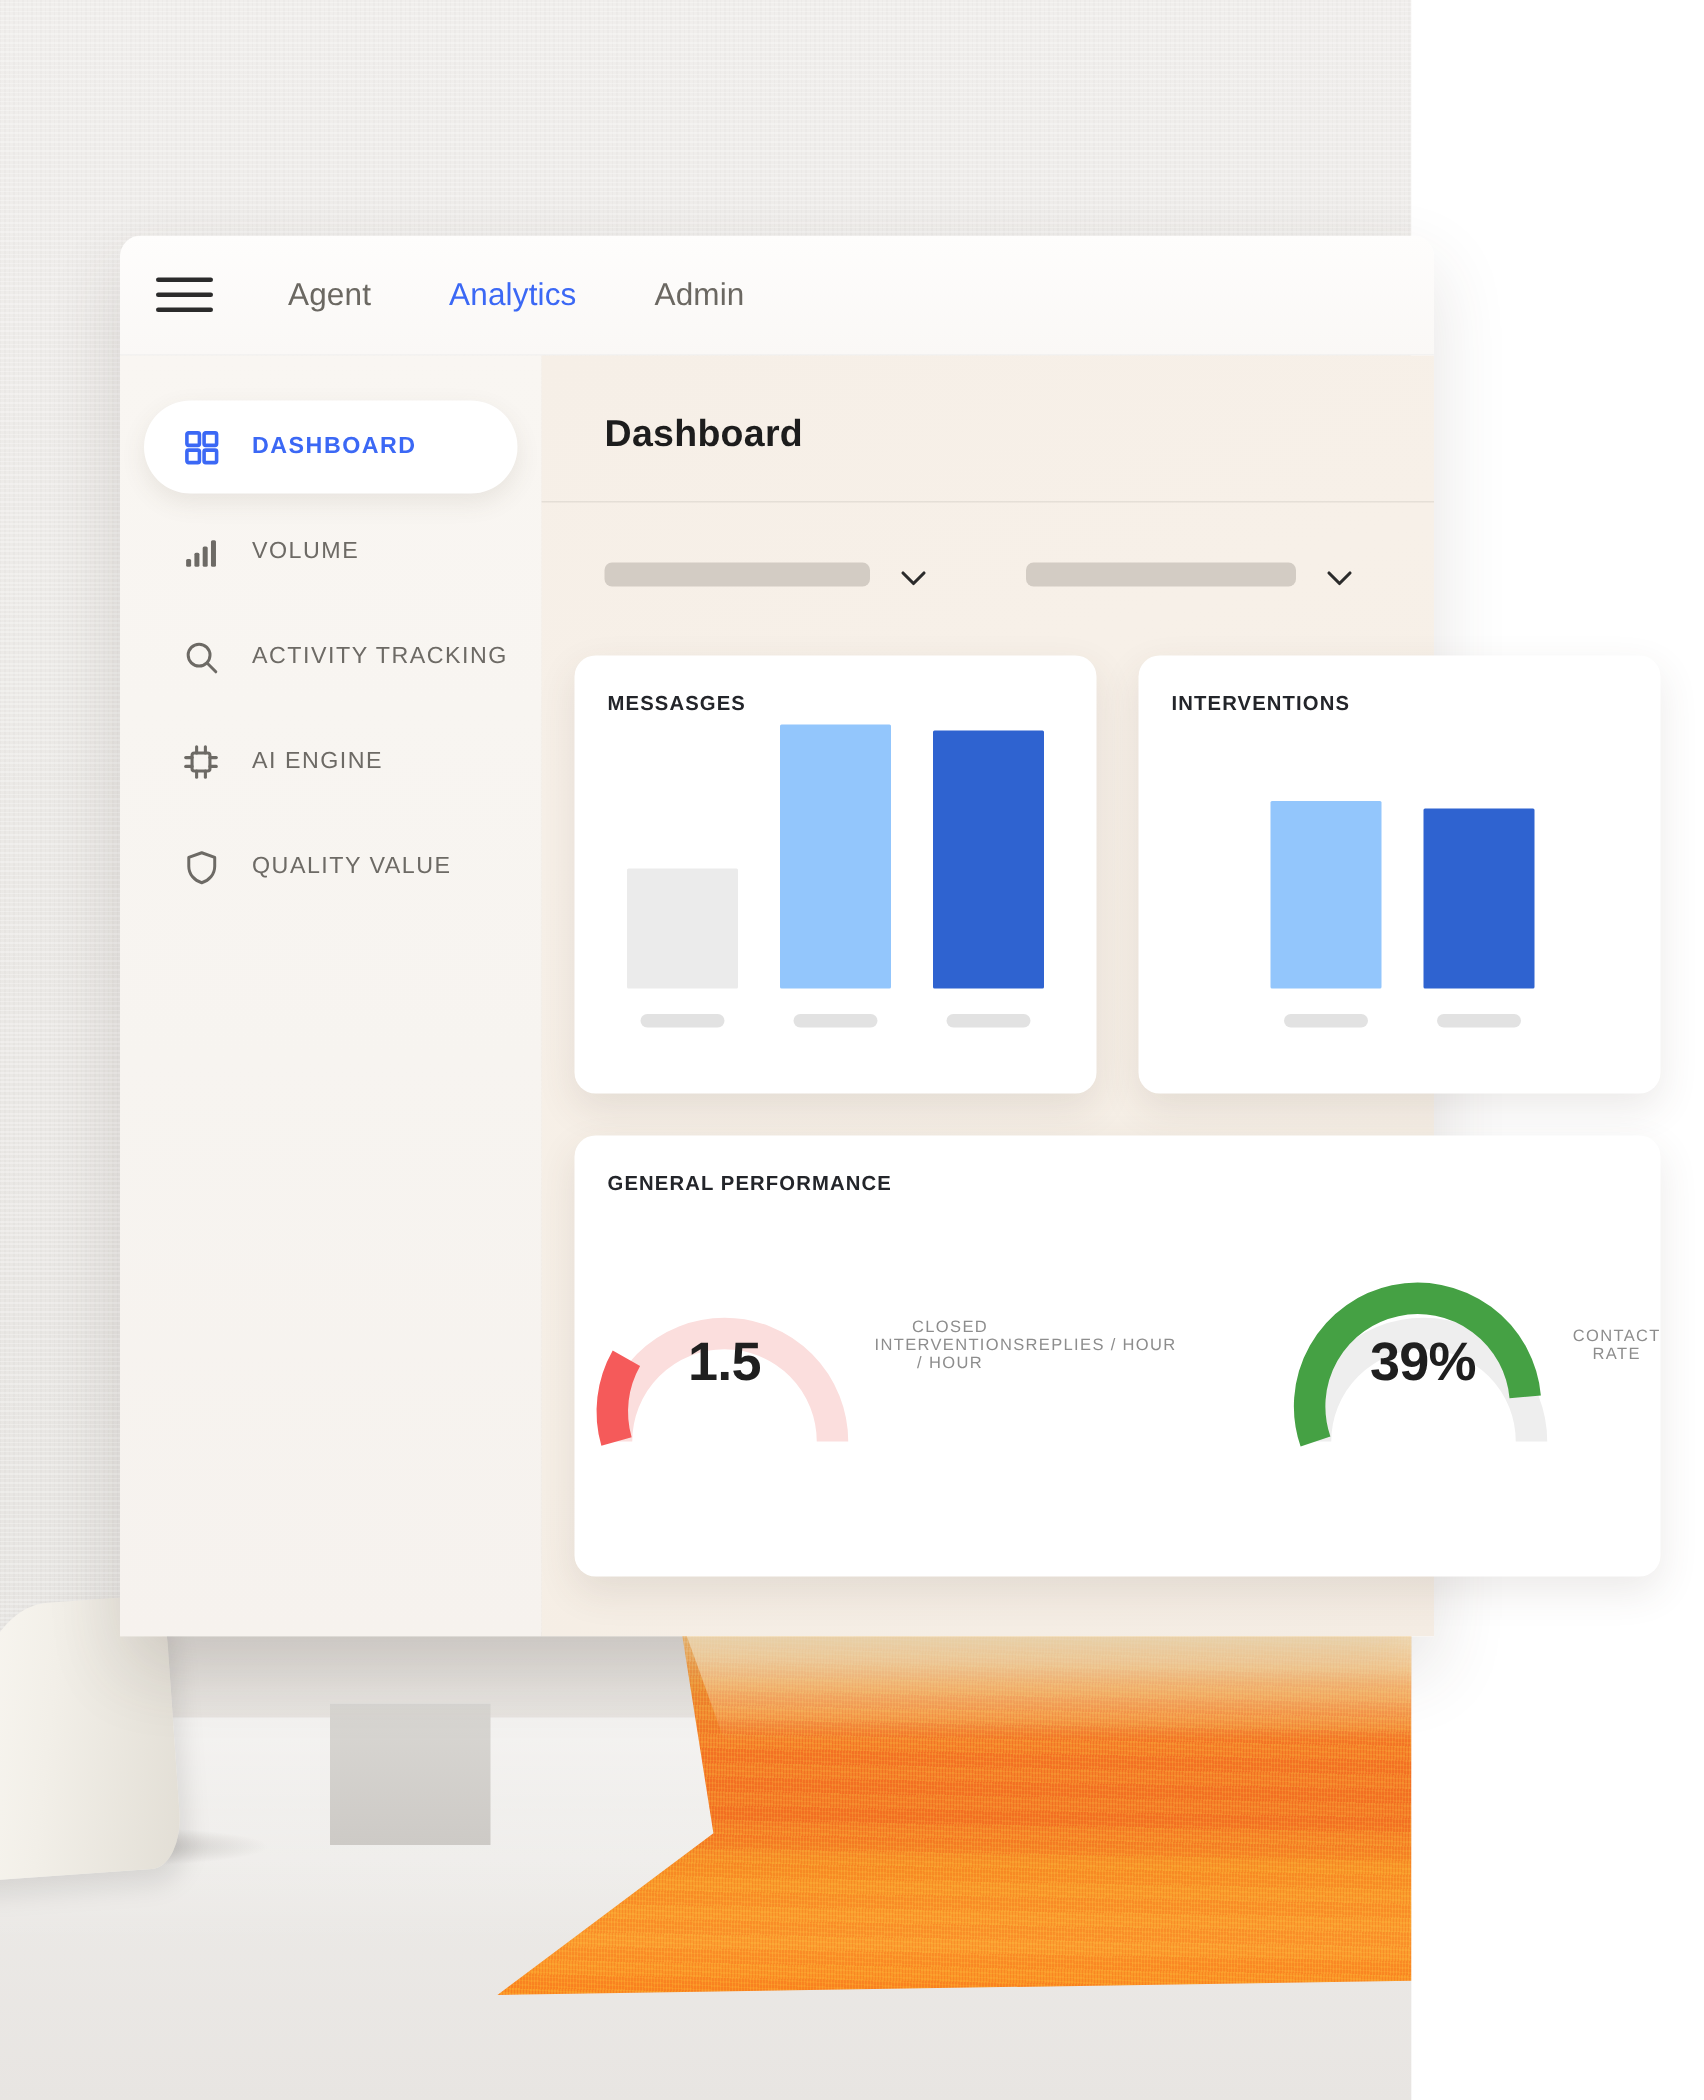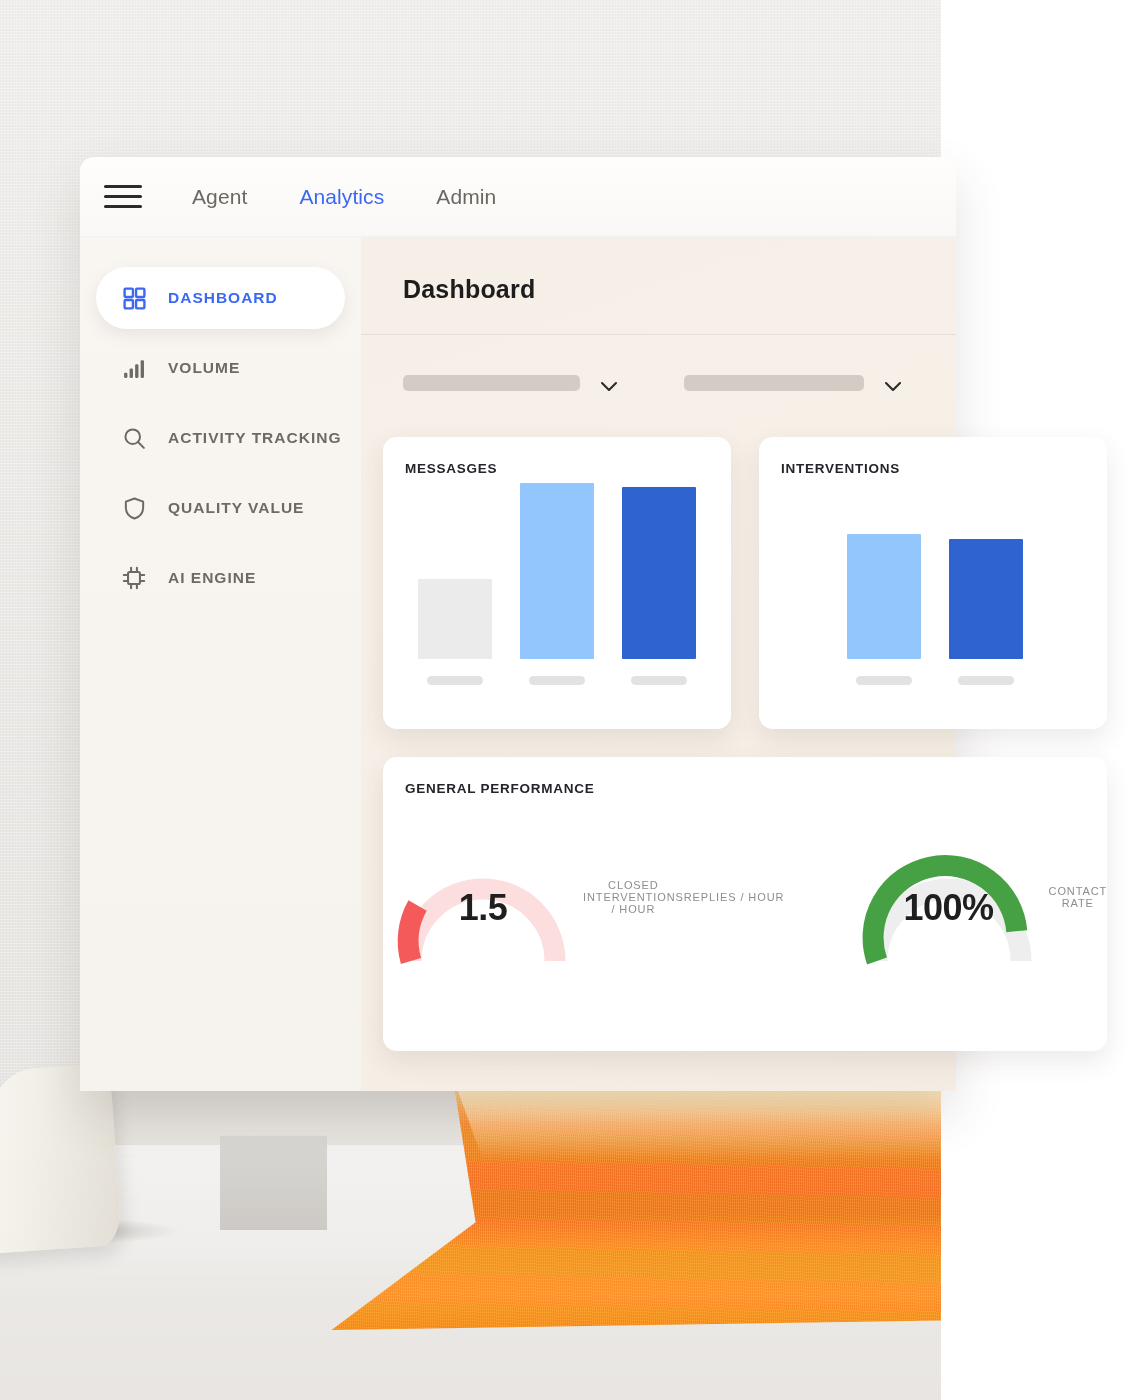"VOLUME" .side-item .lbl { font-weight: 700 -> 400 }
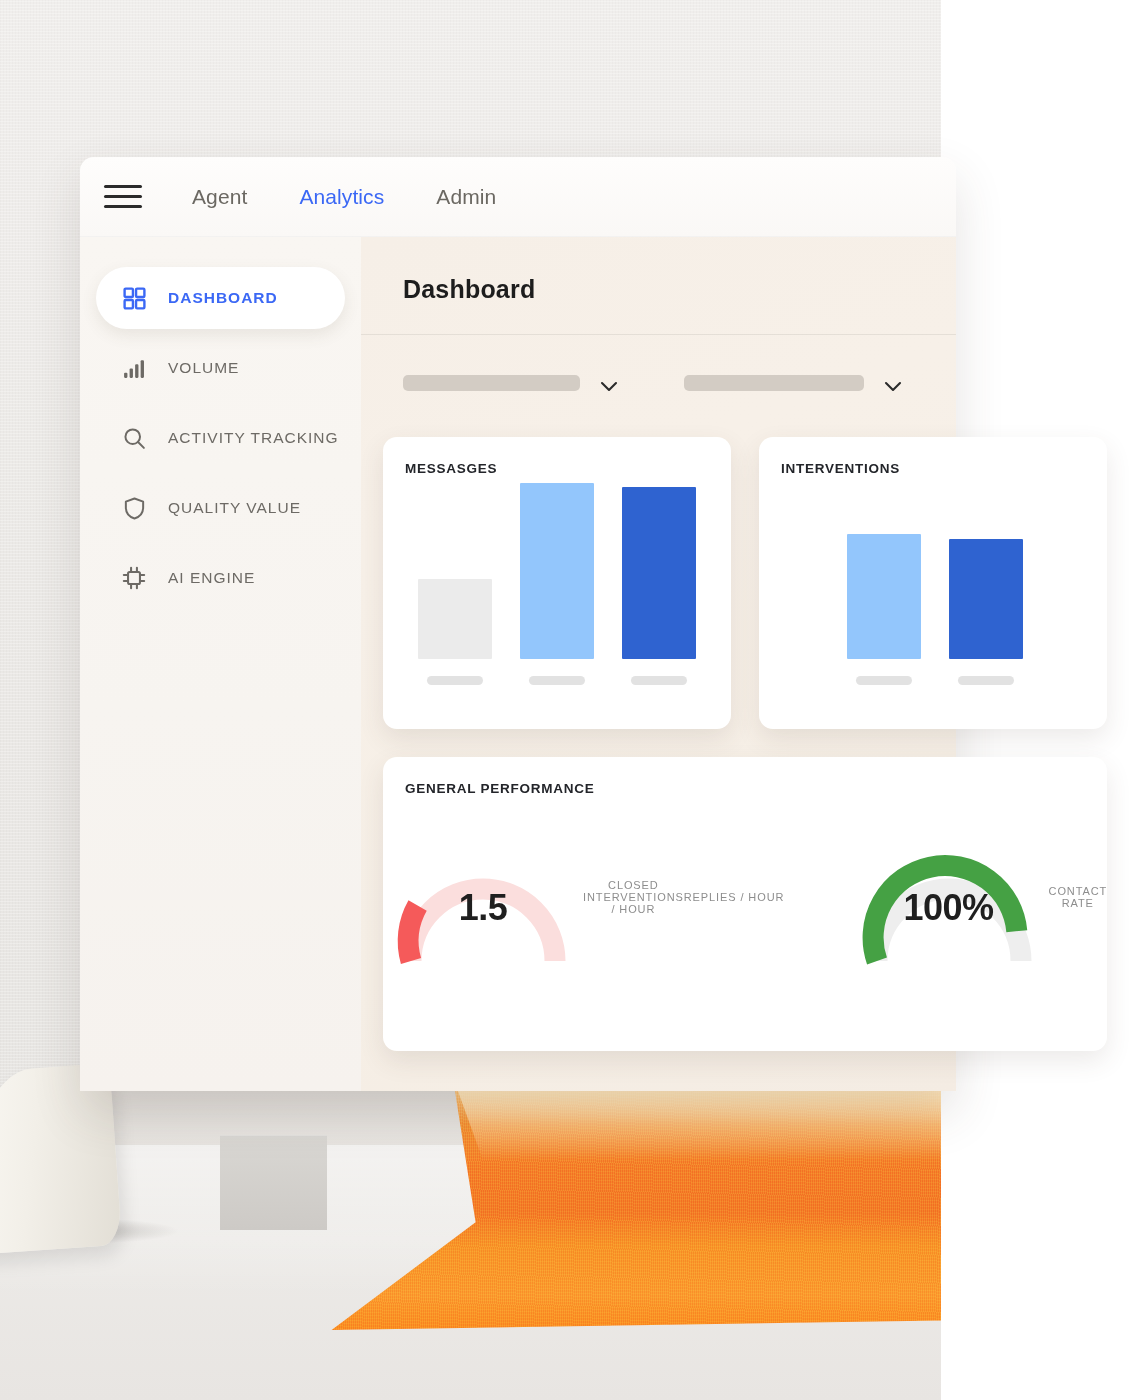"QUALITY VALUE" div.side-item { order: before "AI ENGINE" -> after "AI ENGINE" }
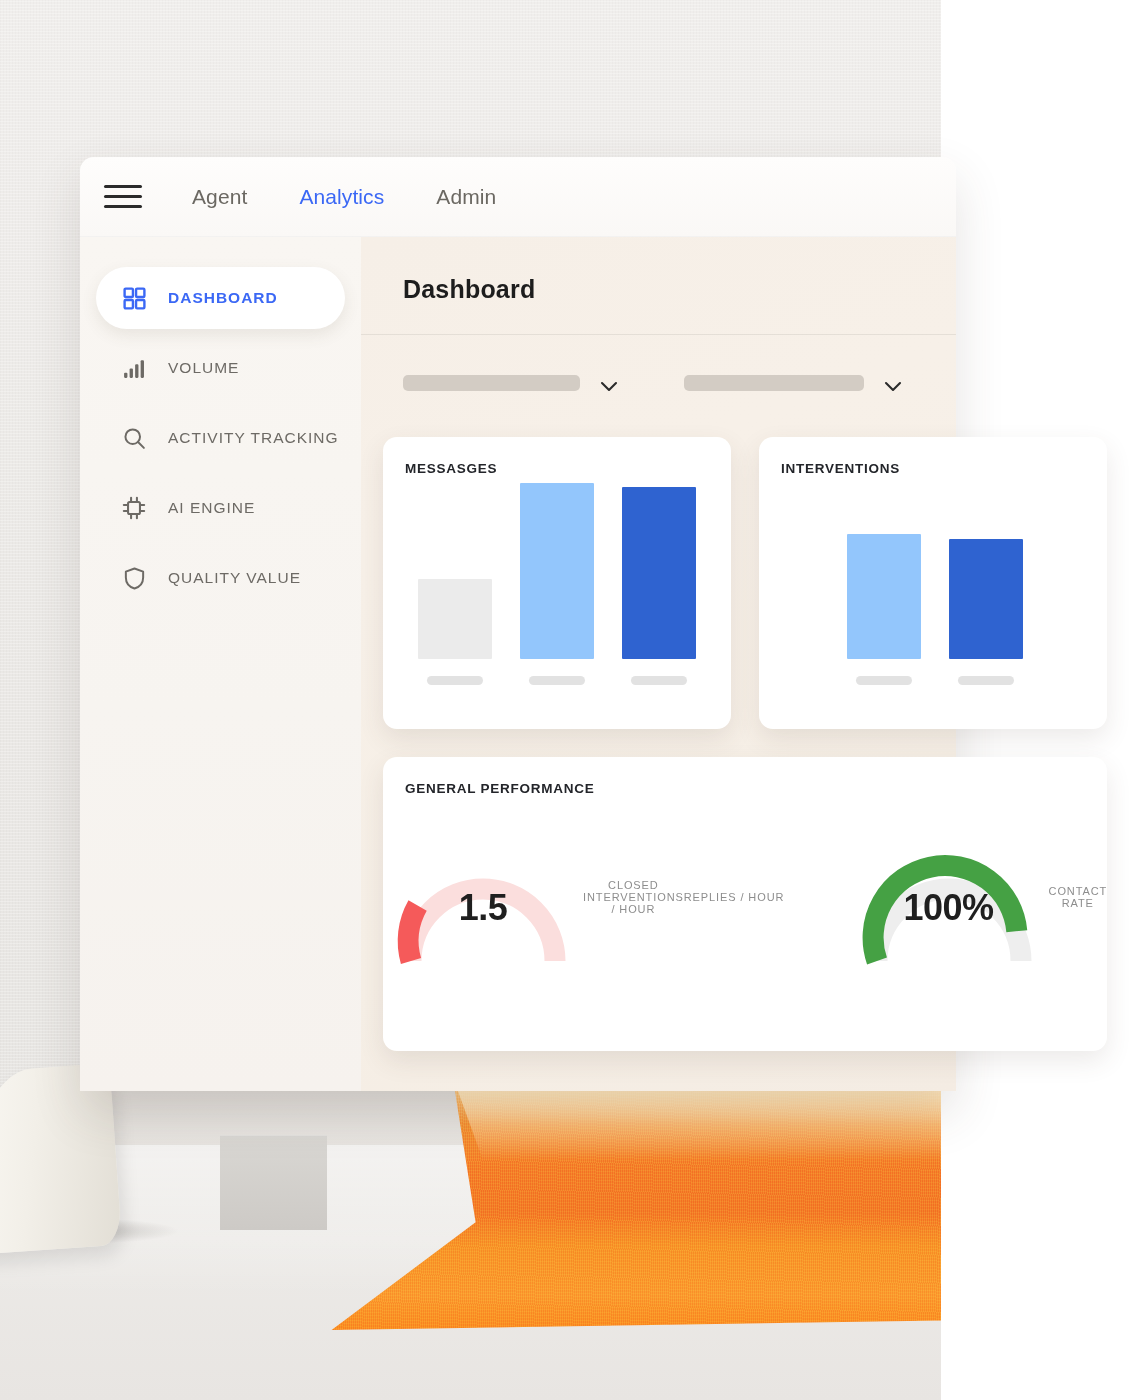"100%" div.gauge-val { text: 100% -> 39% }
